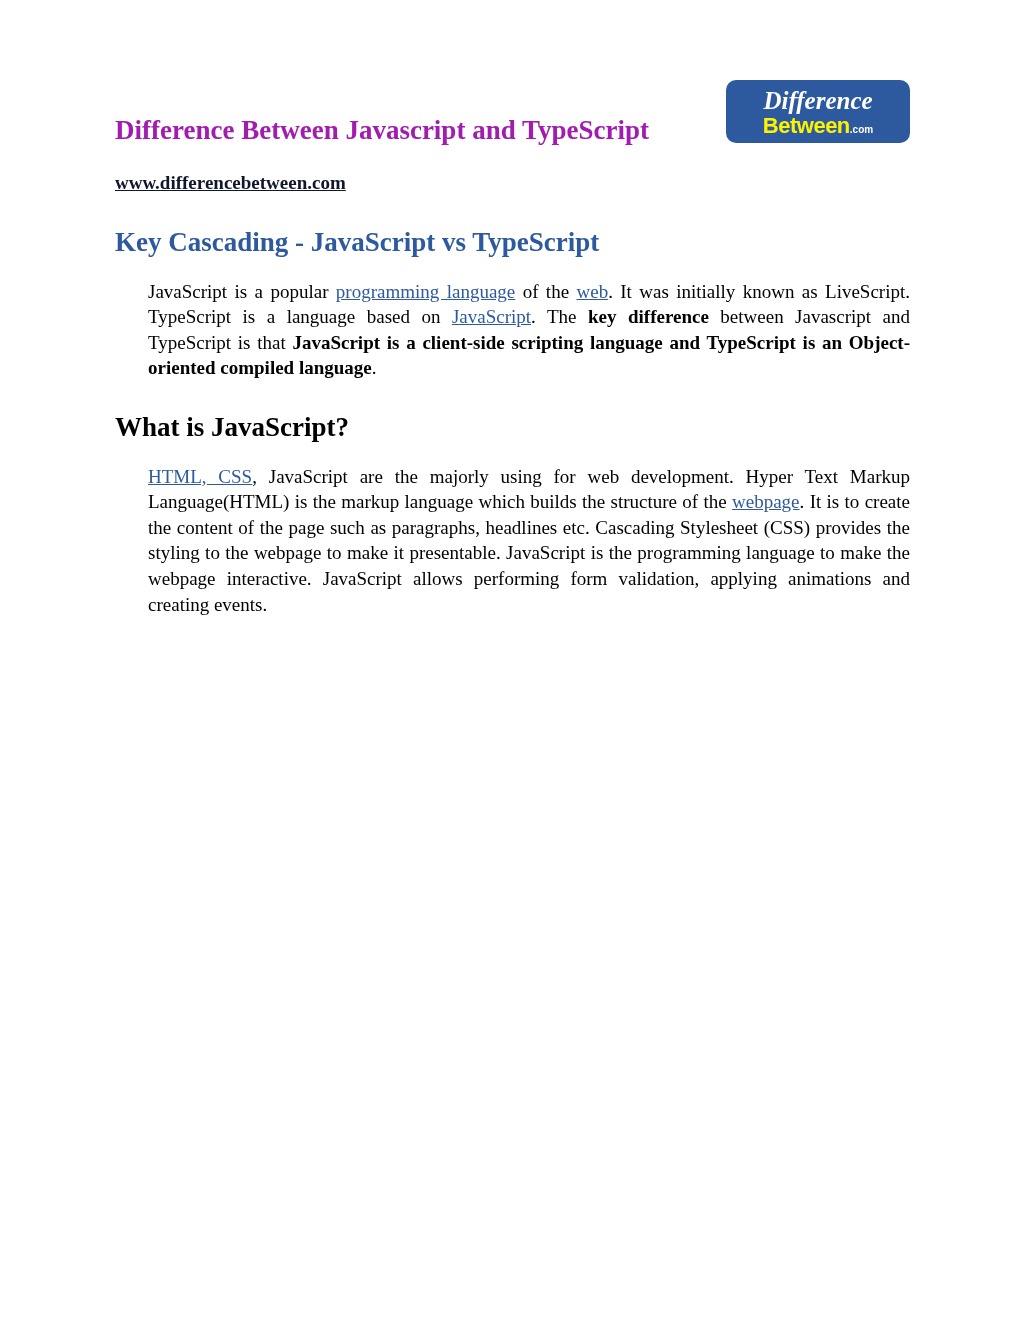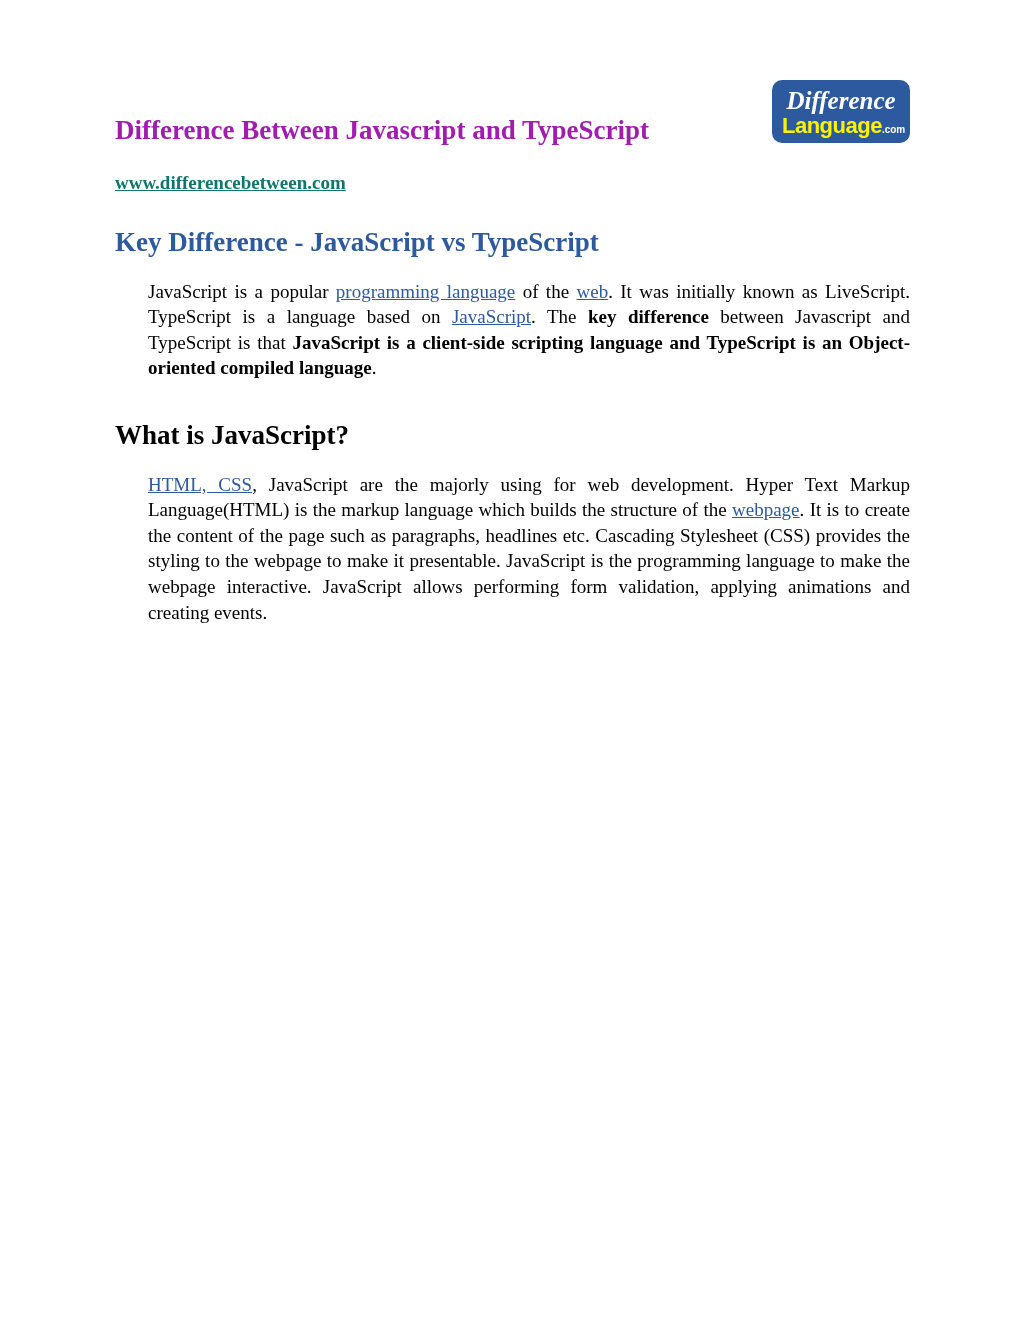"Difference" .logo-badge { width: 138px -> 184px }
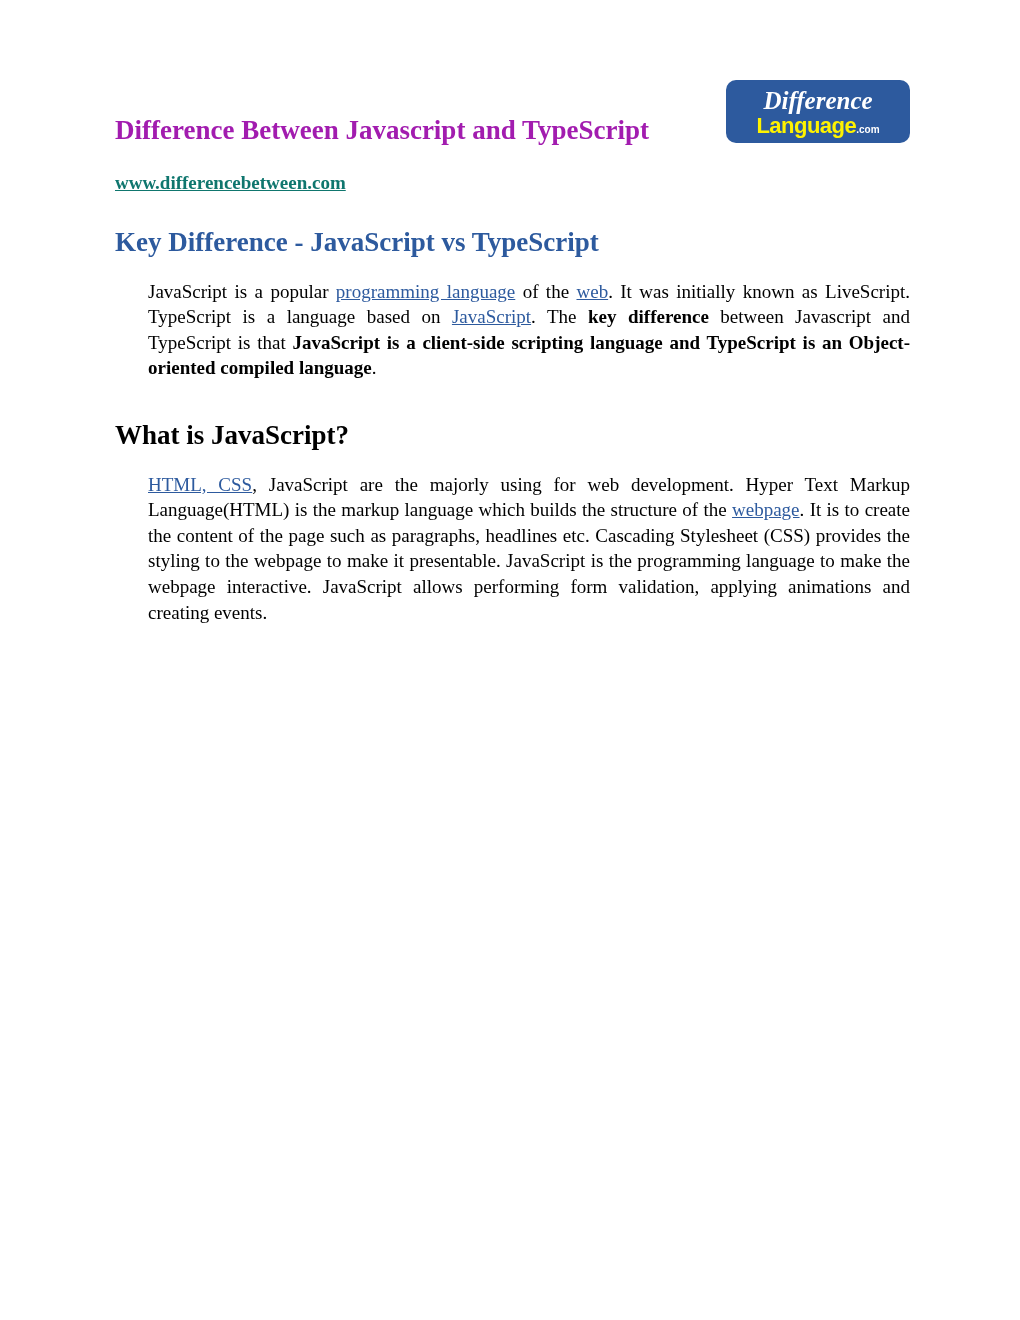"Language" span.logo-line2 { text: Language -> Between }
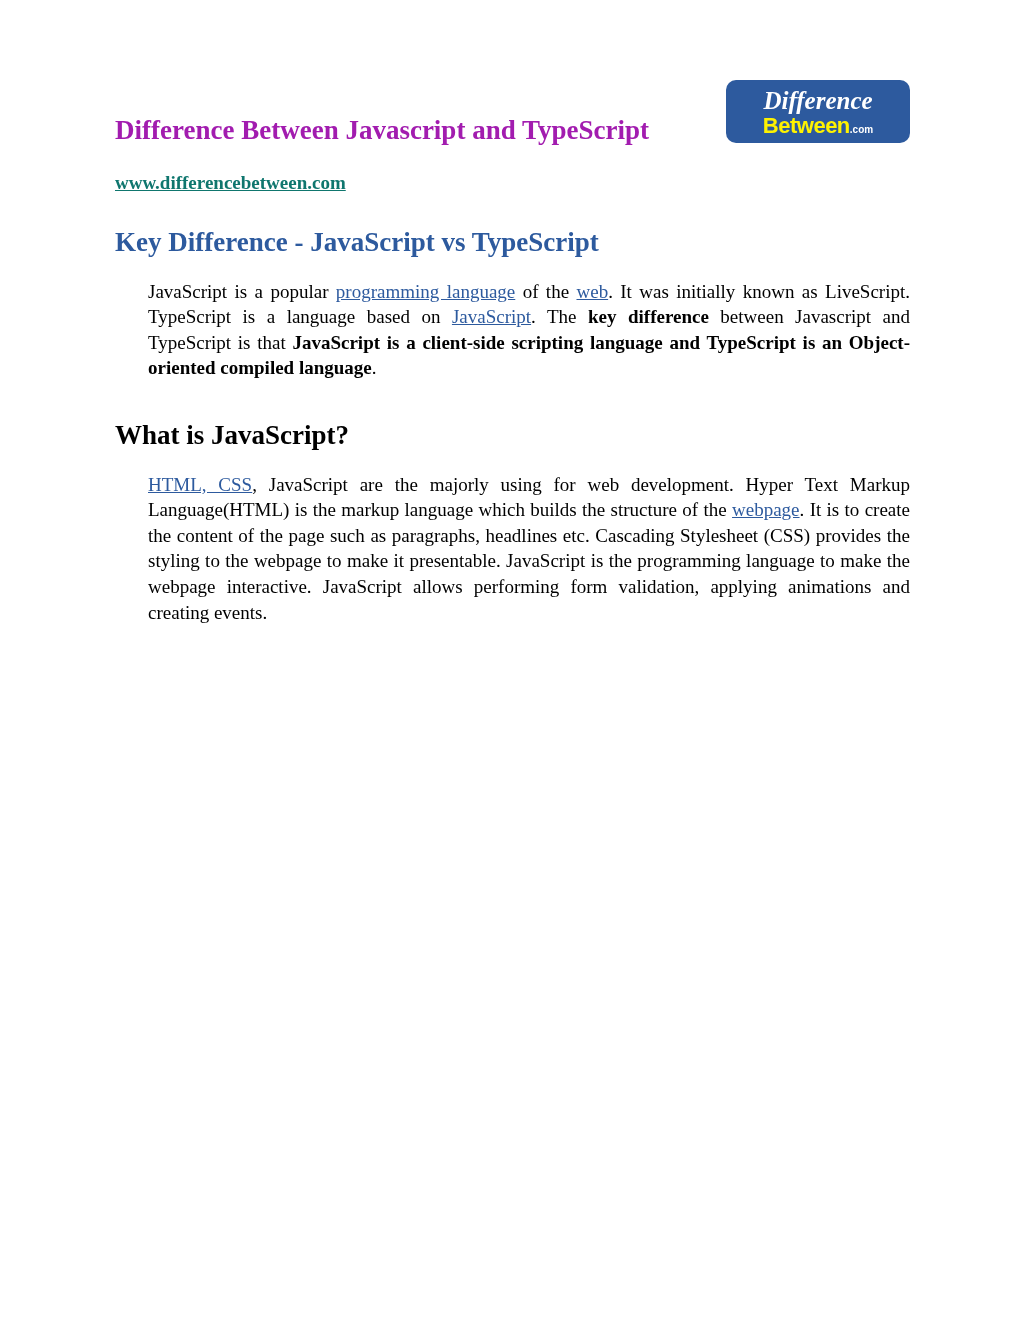"www.differencebetween.com" .site-link { color: #0f766e -> #0f172a }
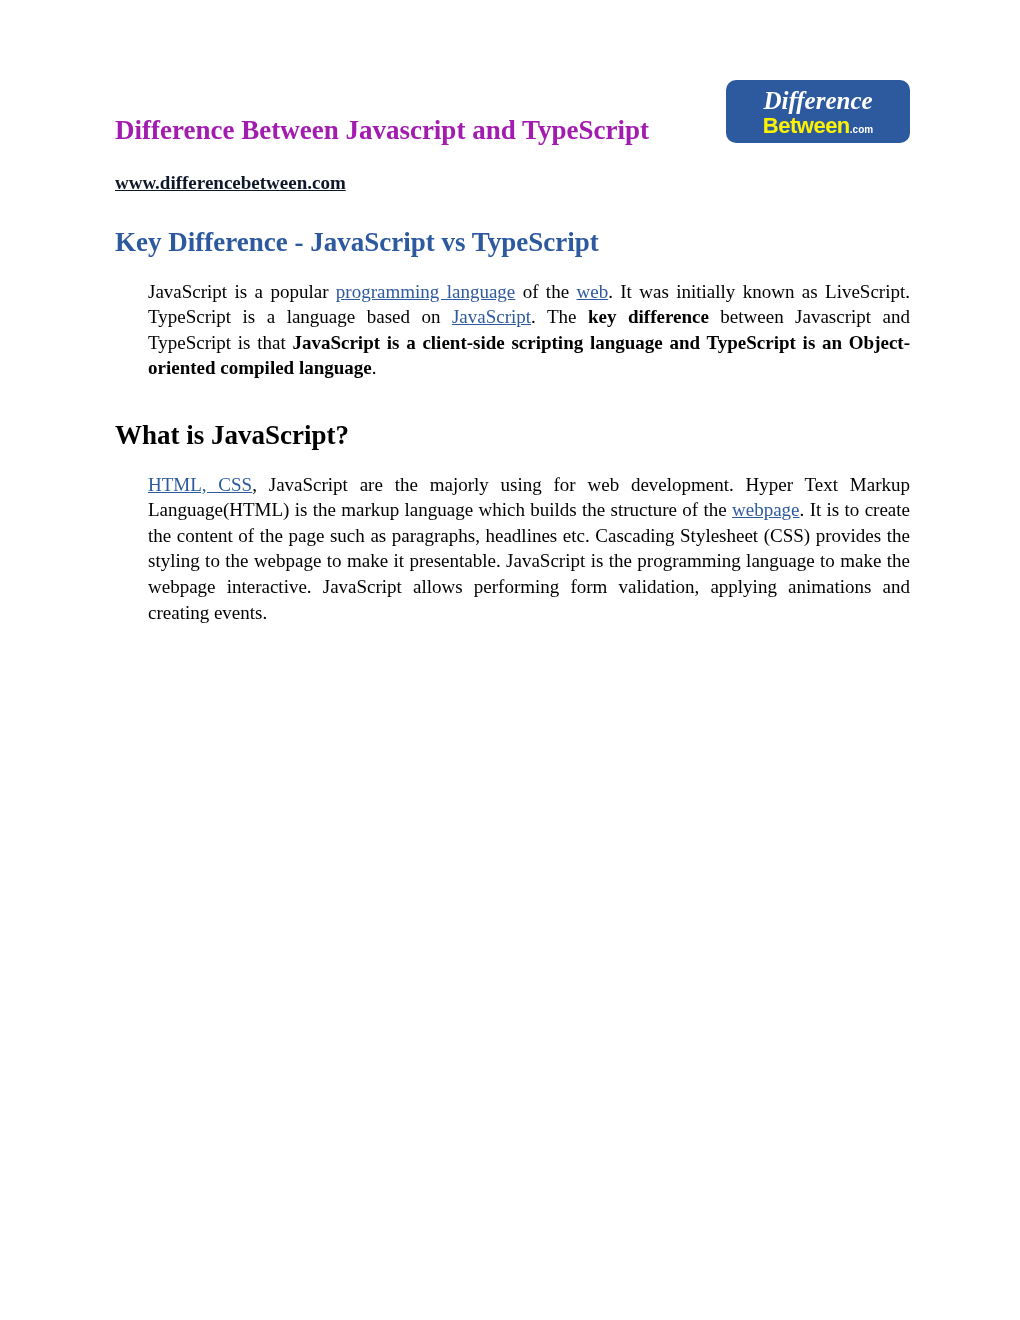"Key Difference - JavaScript vs" h2.section-title-blue { text: Difference -> Cascading }
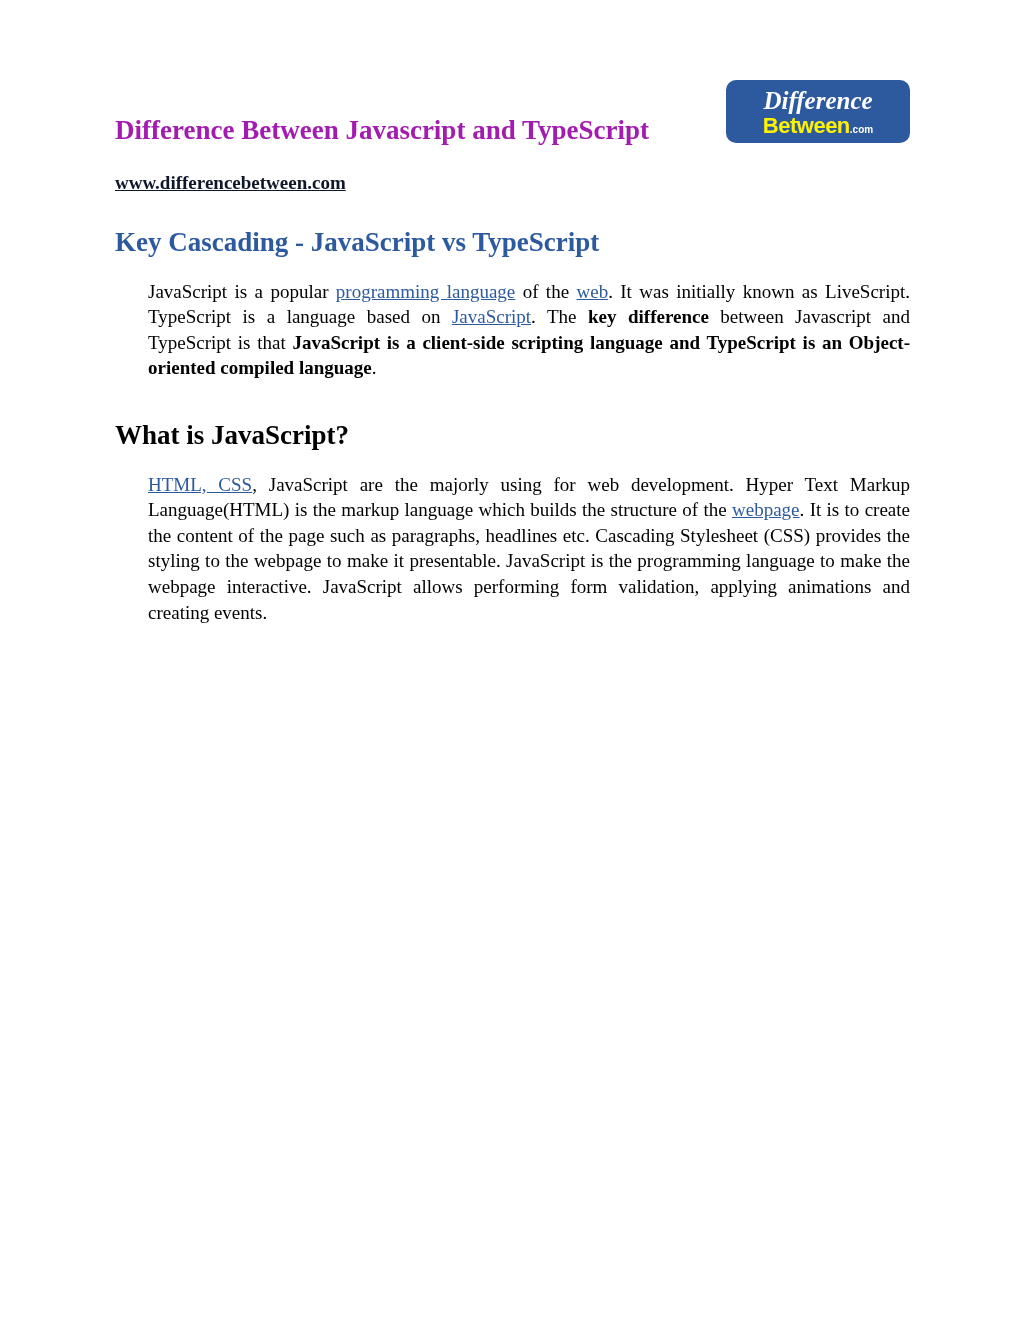"What is JavaScript?" .section-title-black { margin-top: 36px -> 28px }
